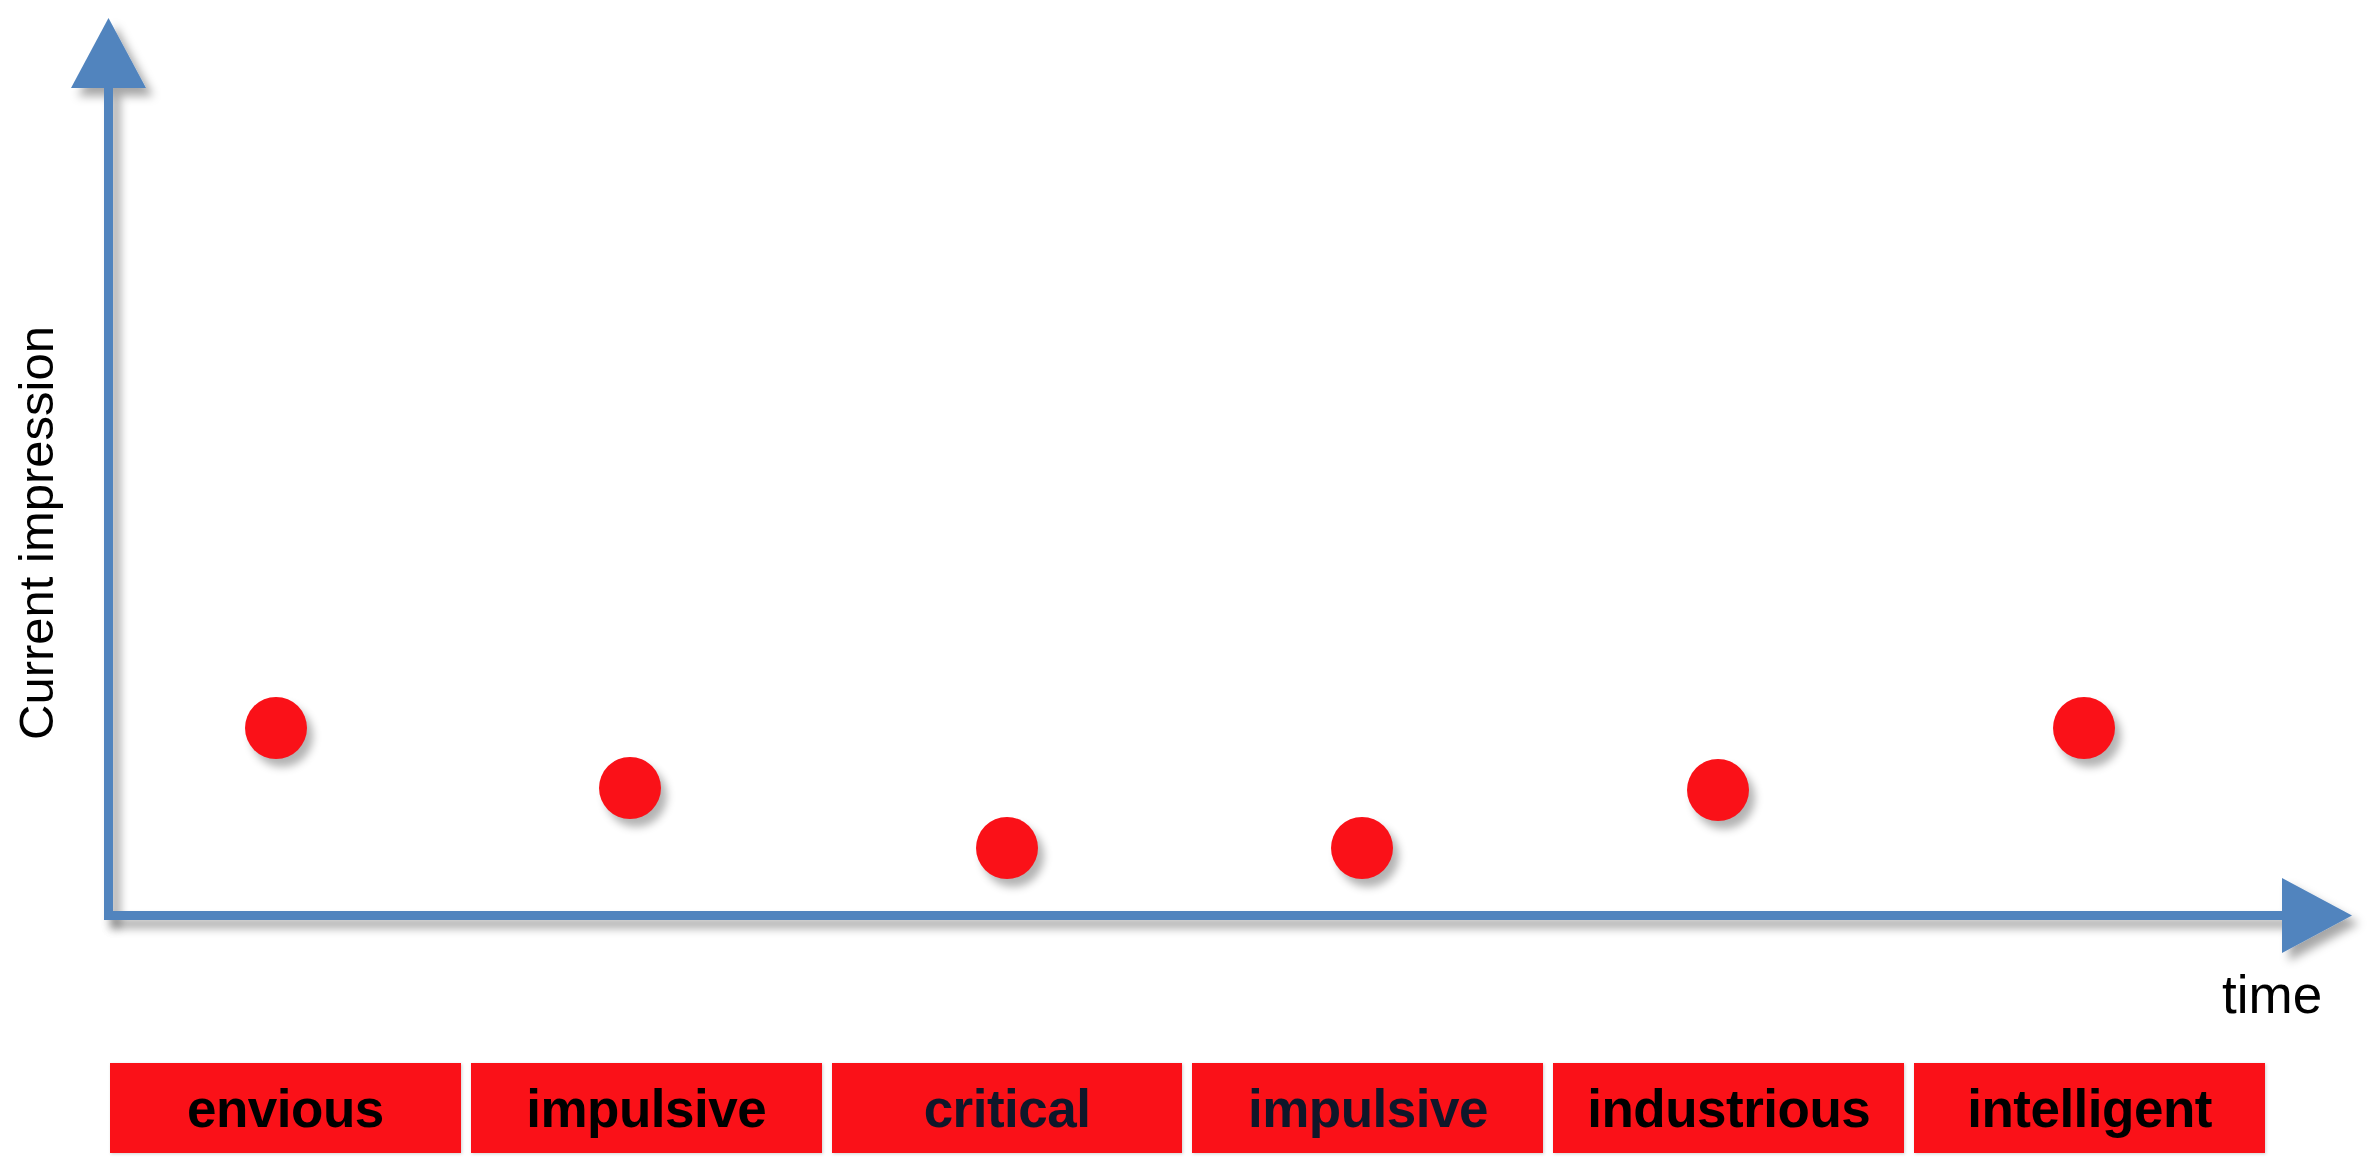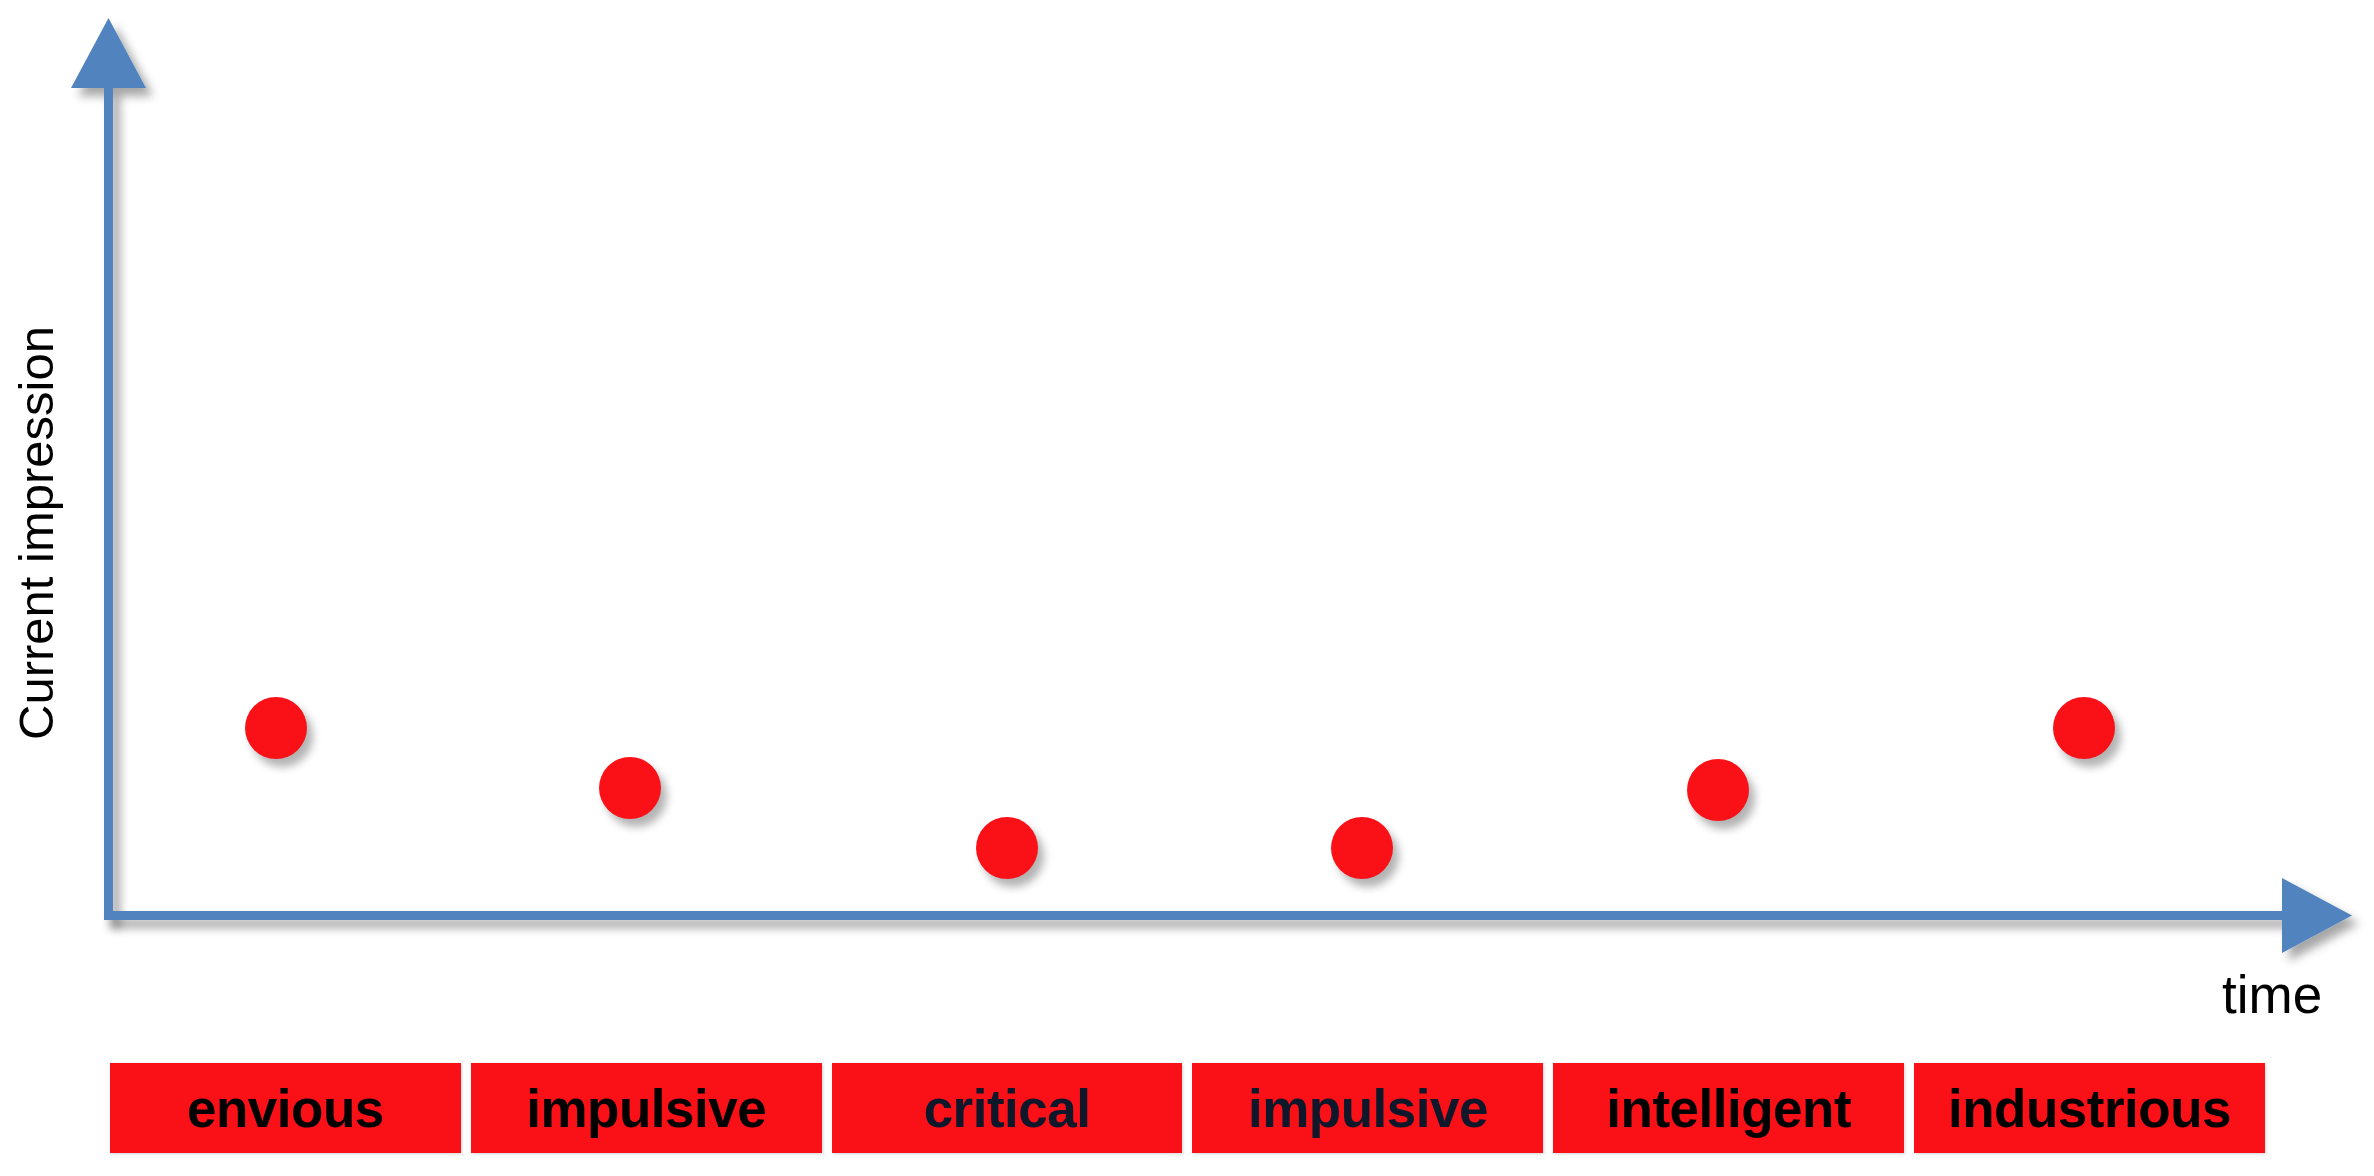"intelligent" div.trait-box { order: before "industrious" -> after "industrious" }
